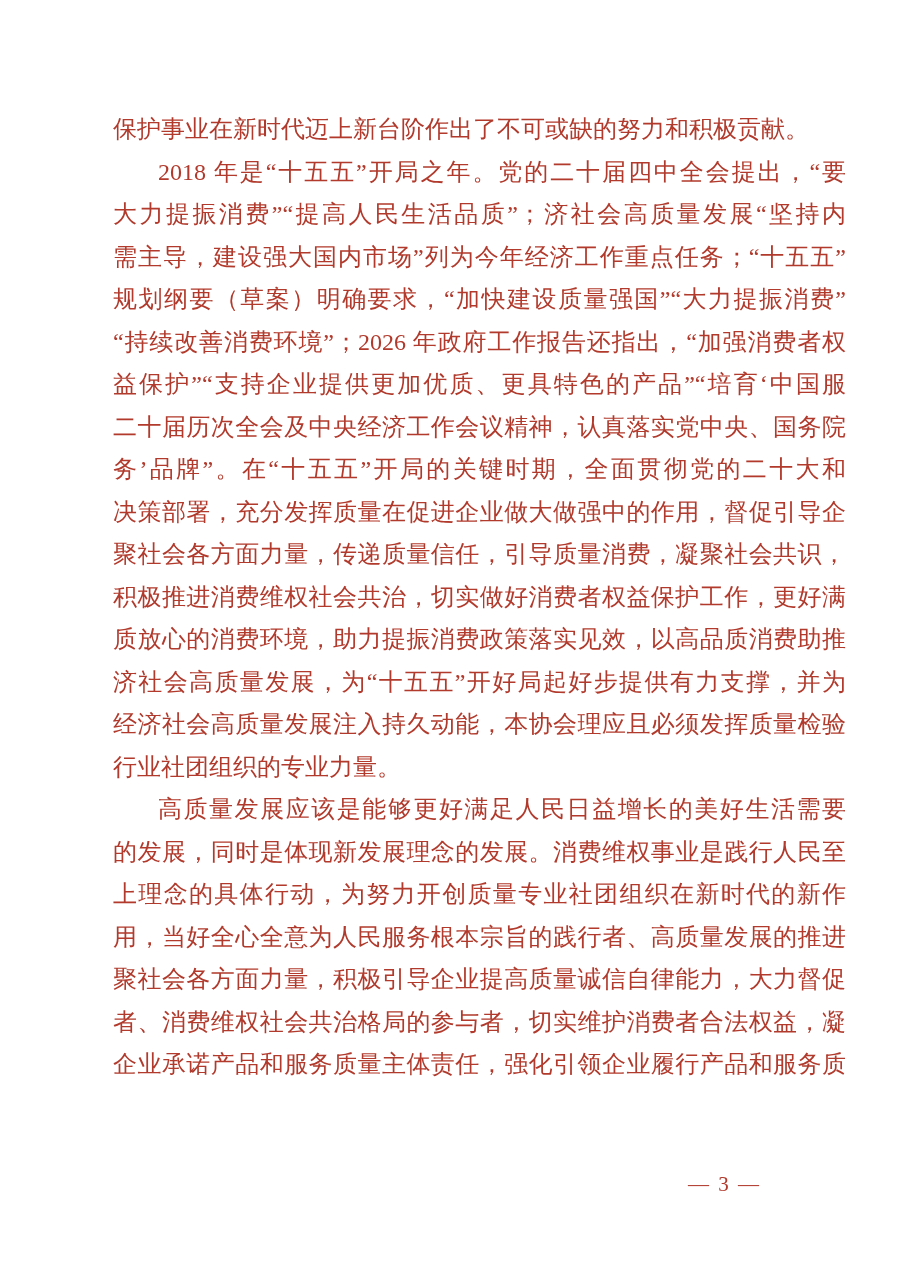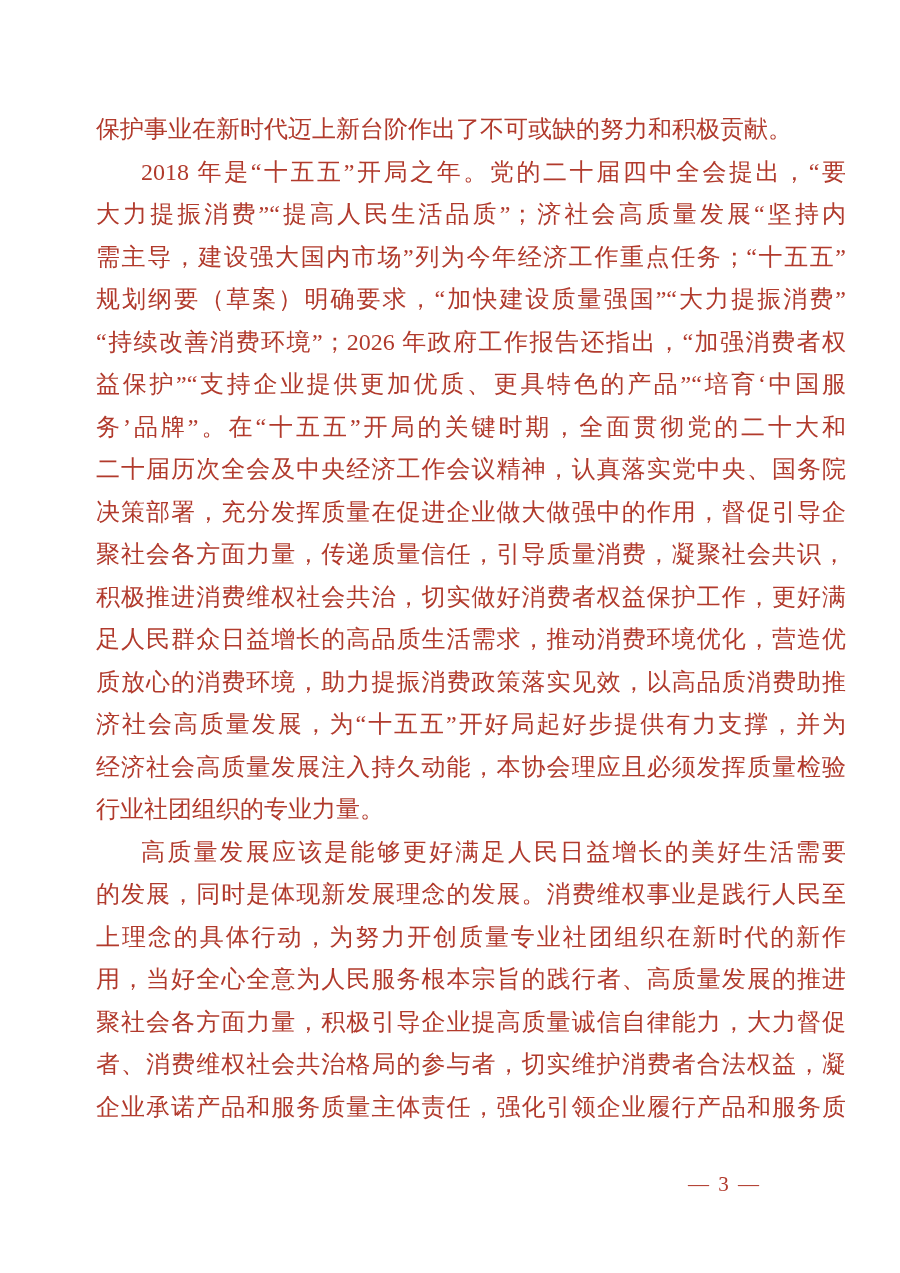"保护事业在新时代迈上新台阶作出了不可或缺的努力和积极贡献。" .line { margin-left: none -> 17px }
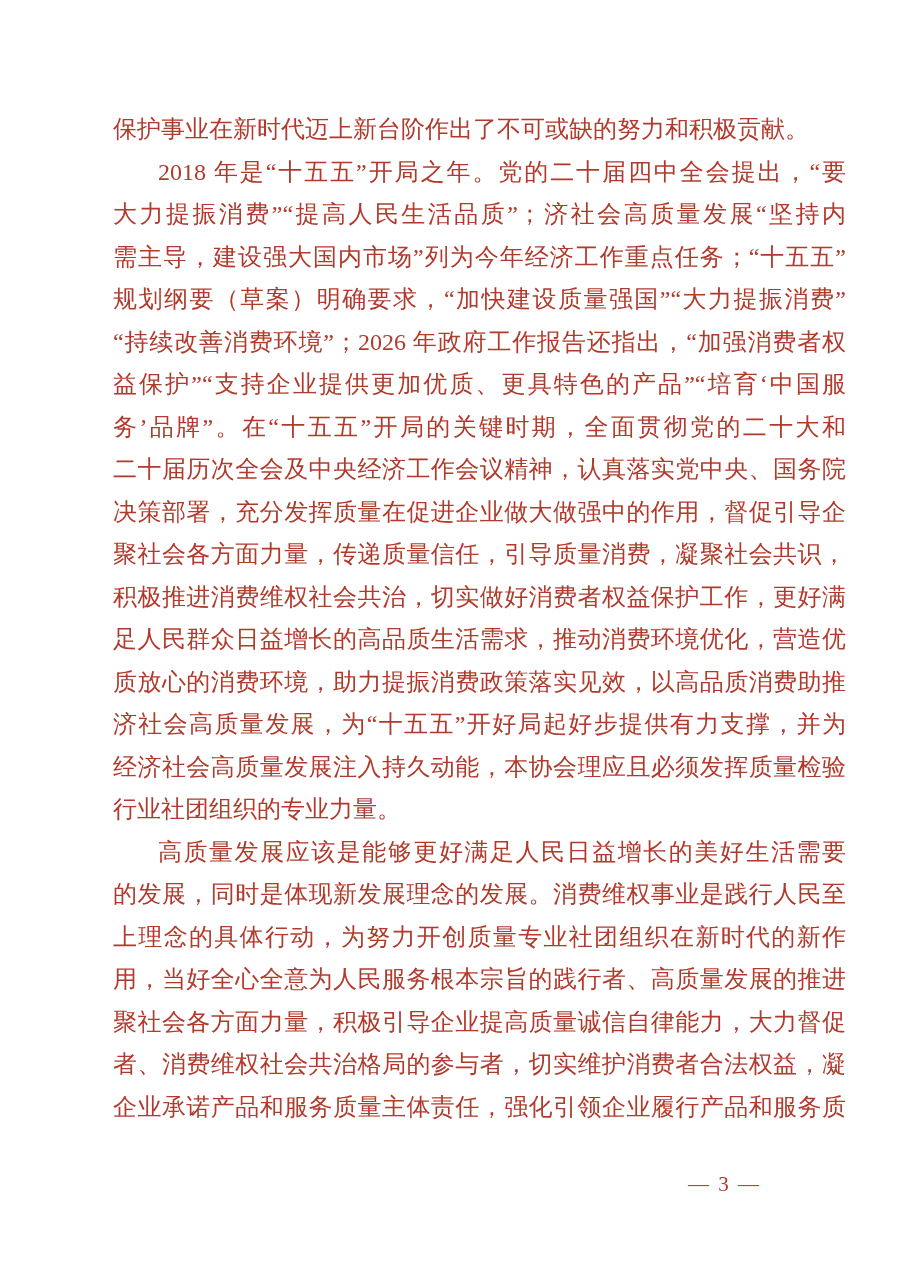"务’品牌”。在“十五五”开局的关键时期，全面贯彻党的二十大和" div.line { order: before "二十届历次全会及中央经济工作会议精神，认真落实党中央、国务院" -> after "二十届历次全会及中央经济工作会议精神，认真落实党中央、国务院" }
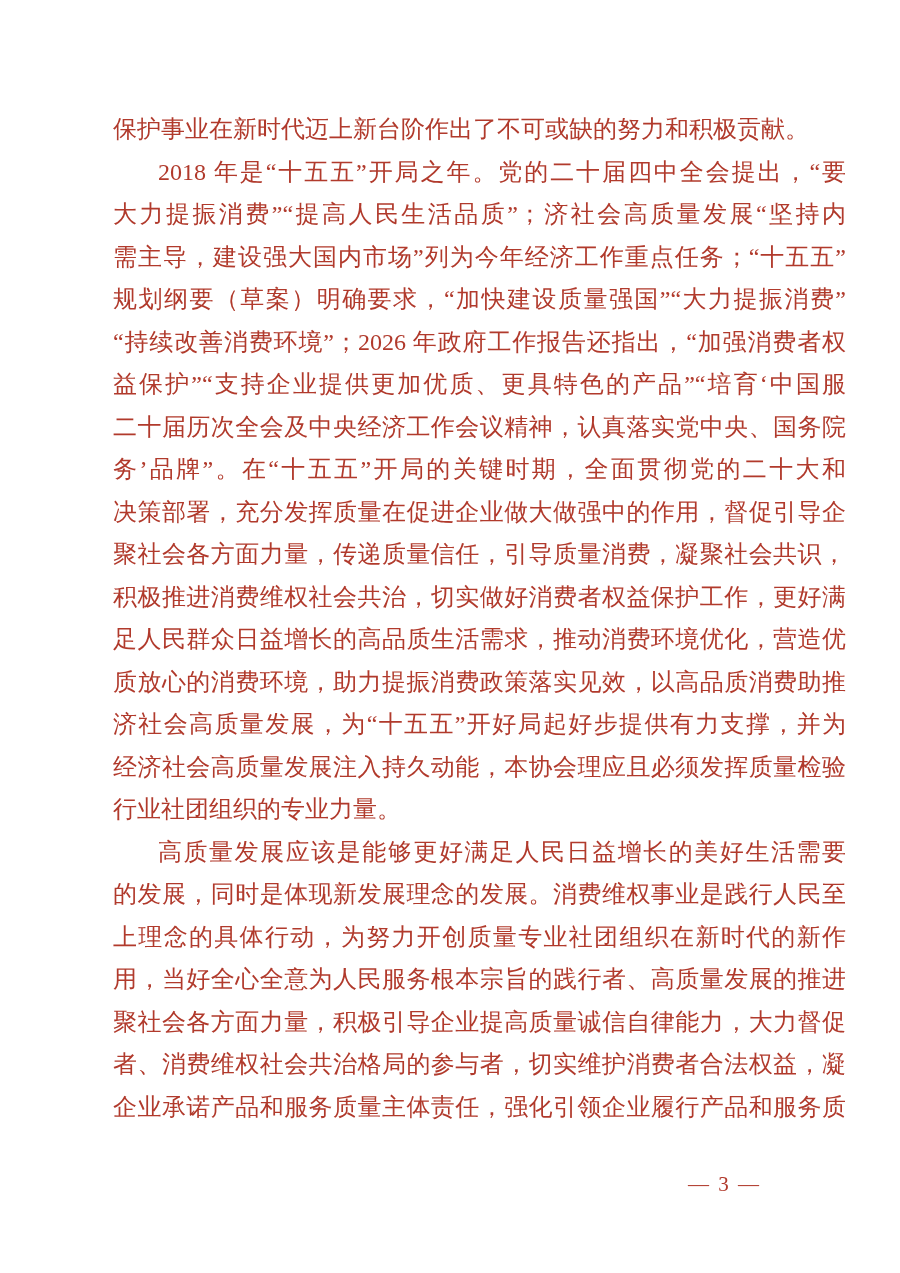"足人民群众日益增长的高品质生活需求，推动消费环境优化，营造优" div.line { html: <div>足人民群众日益增长的高品质生活需求，推动消费环境优化，营造优</div> -> none }
